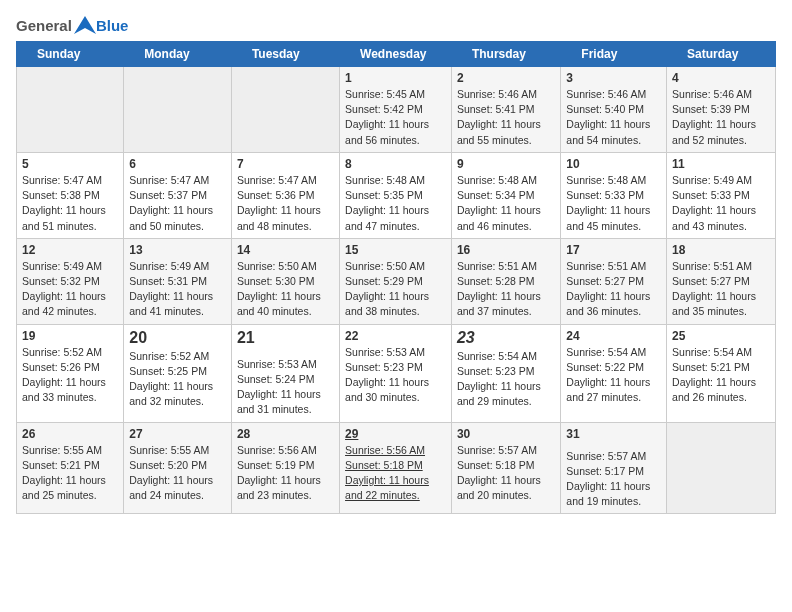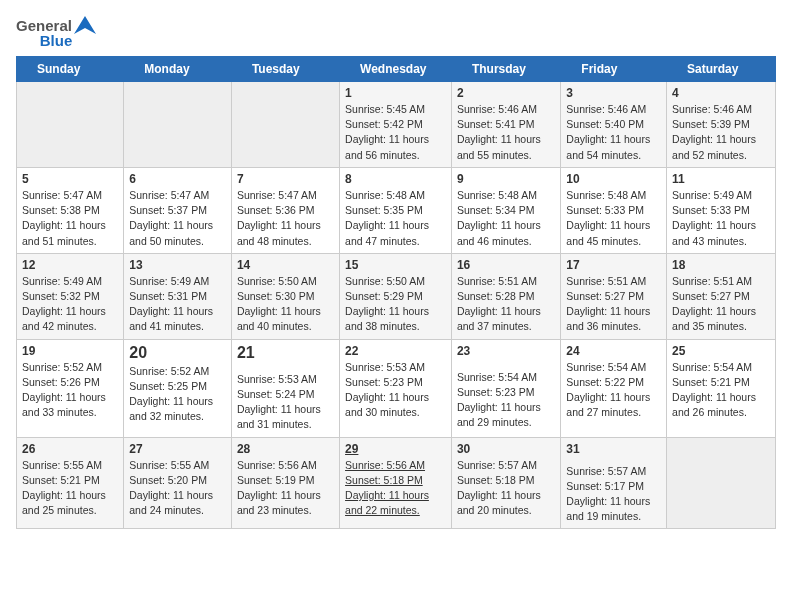"General" div { align-items: center -> flex-end; flex-direction: column -> row }
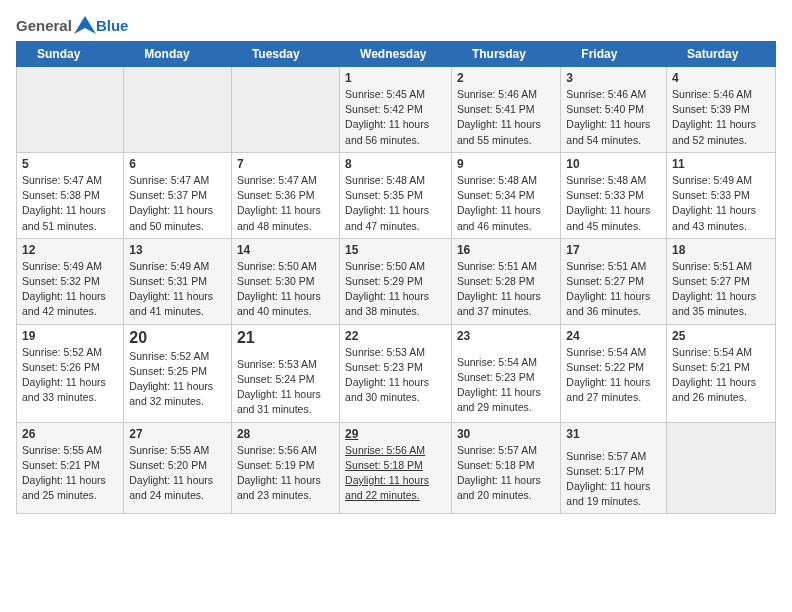"23" span { font-size: 12px -> 16px; font-style: none -> italic; margin-bottom: 12px -> 2px }
